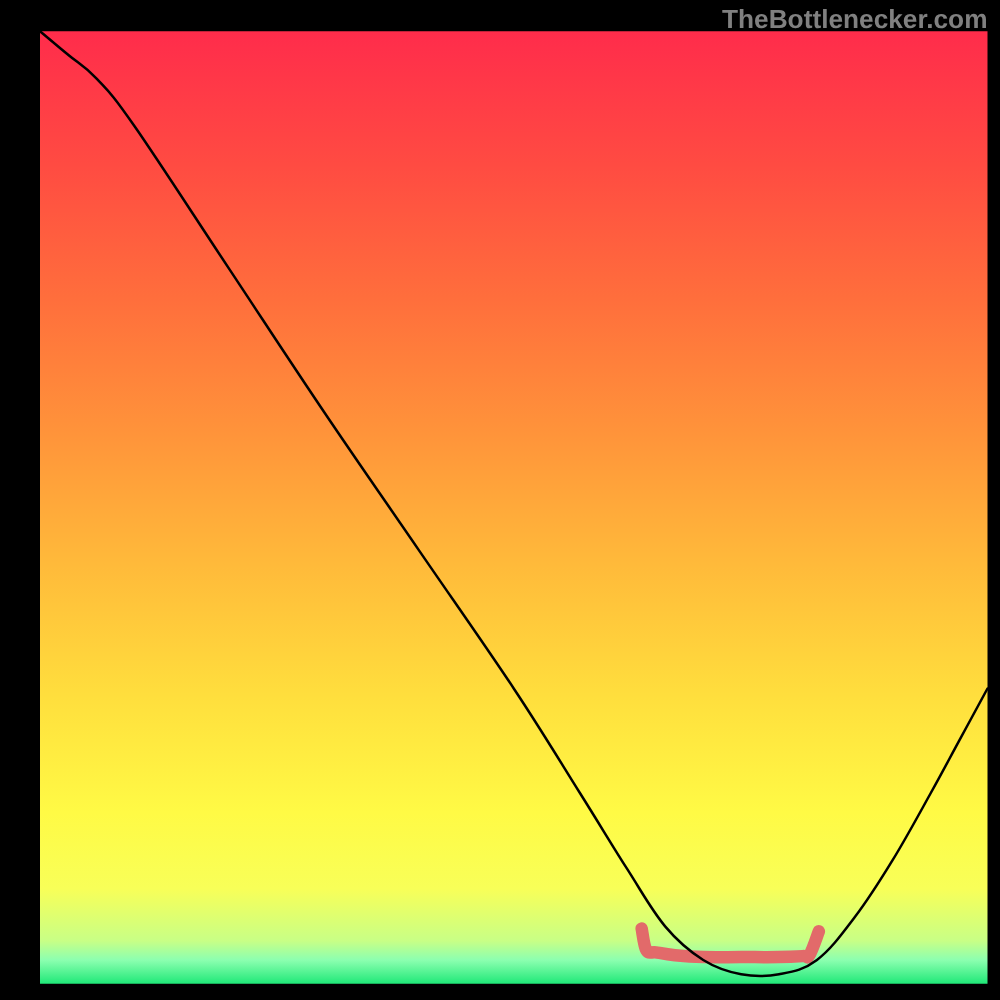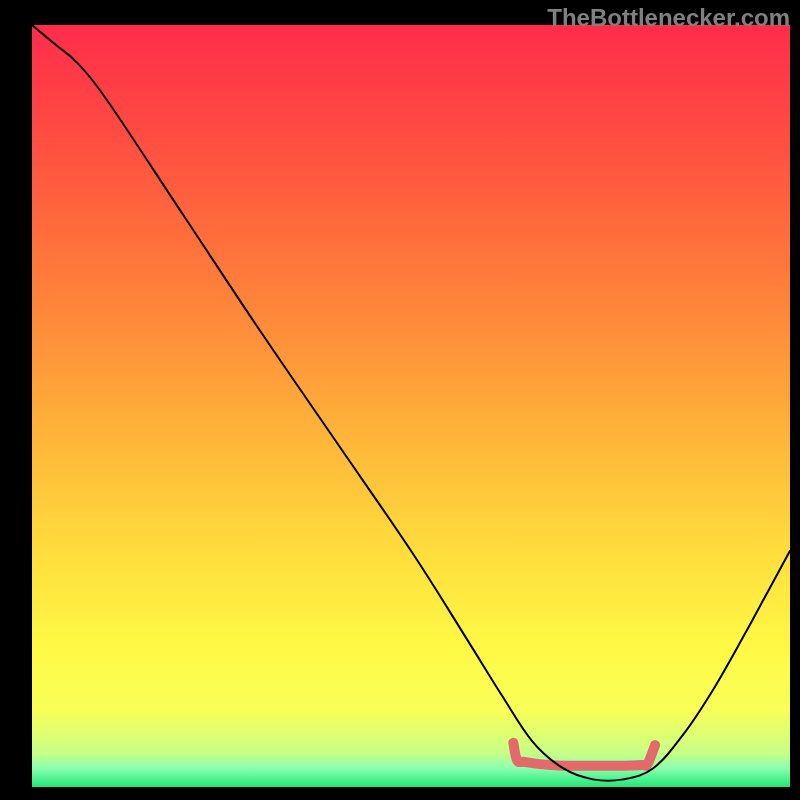"TheBottlenecker.com" .watermark { font-size: 24px -> 21px }
